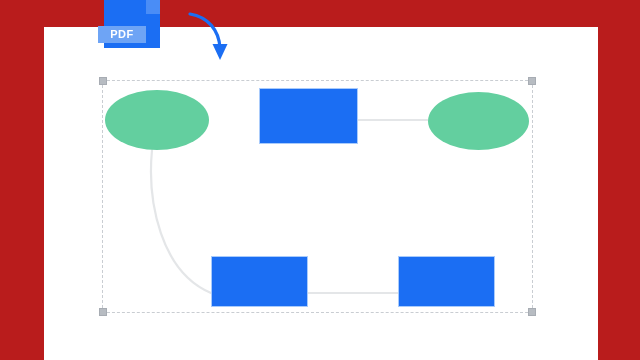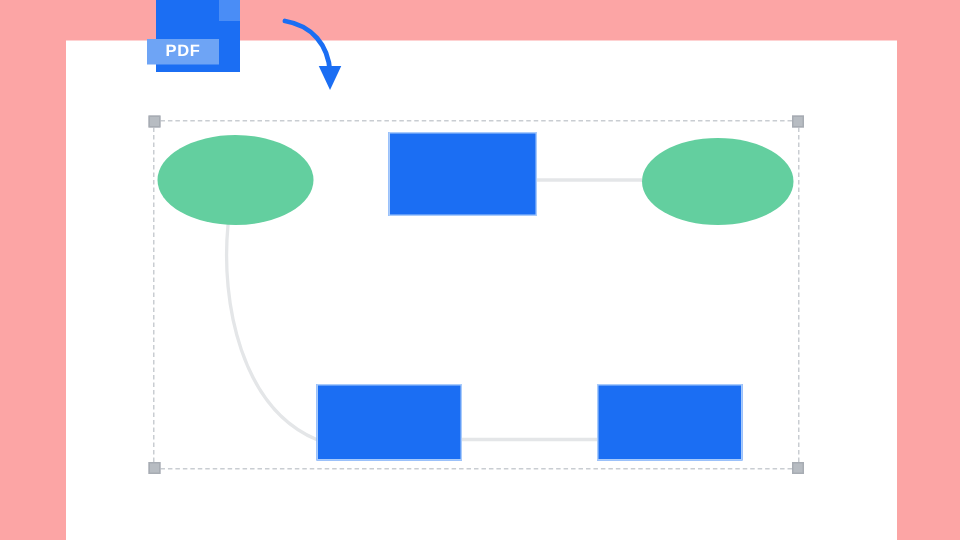"PDF" #root { background: #fca5a5 -> #b91c1c }
